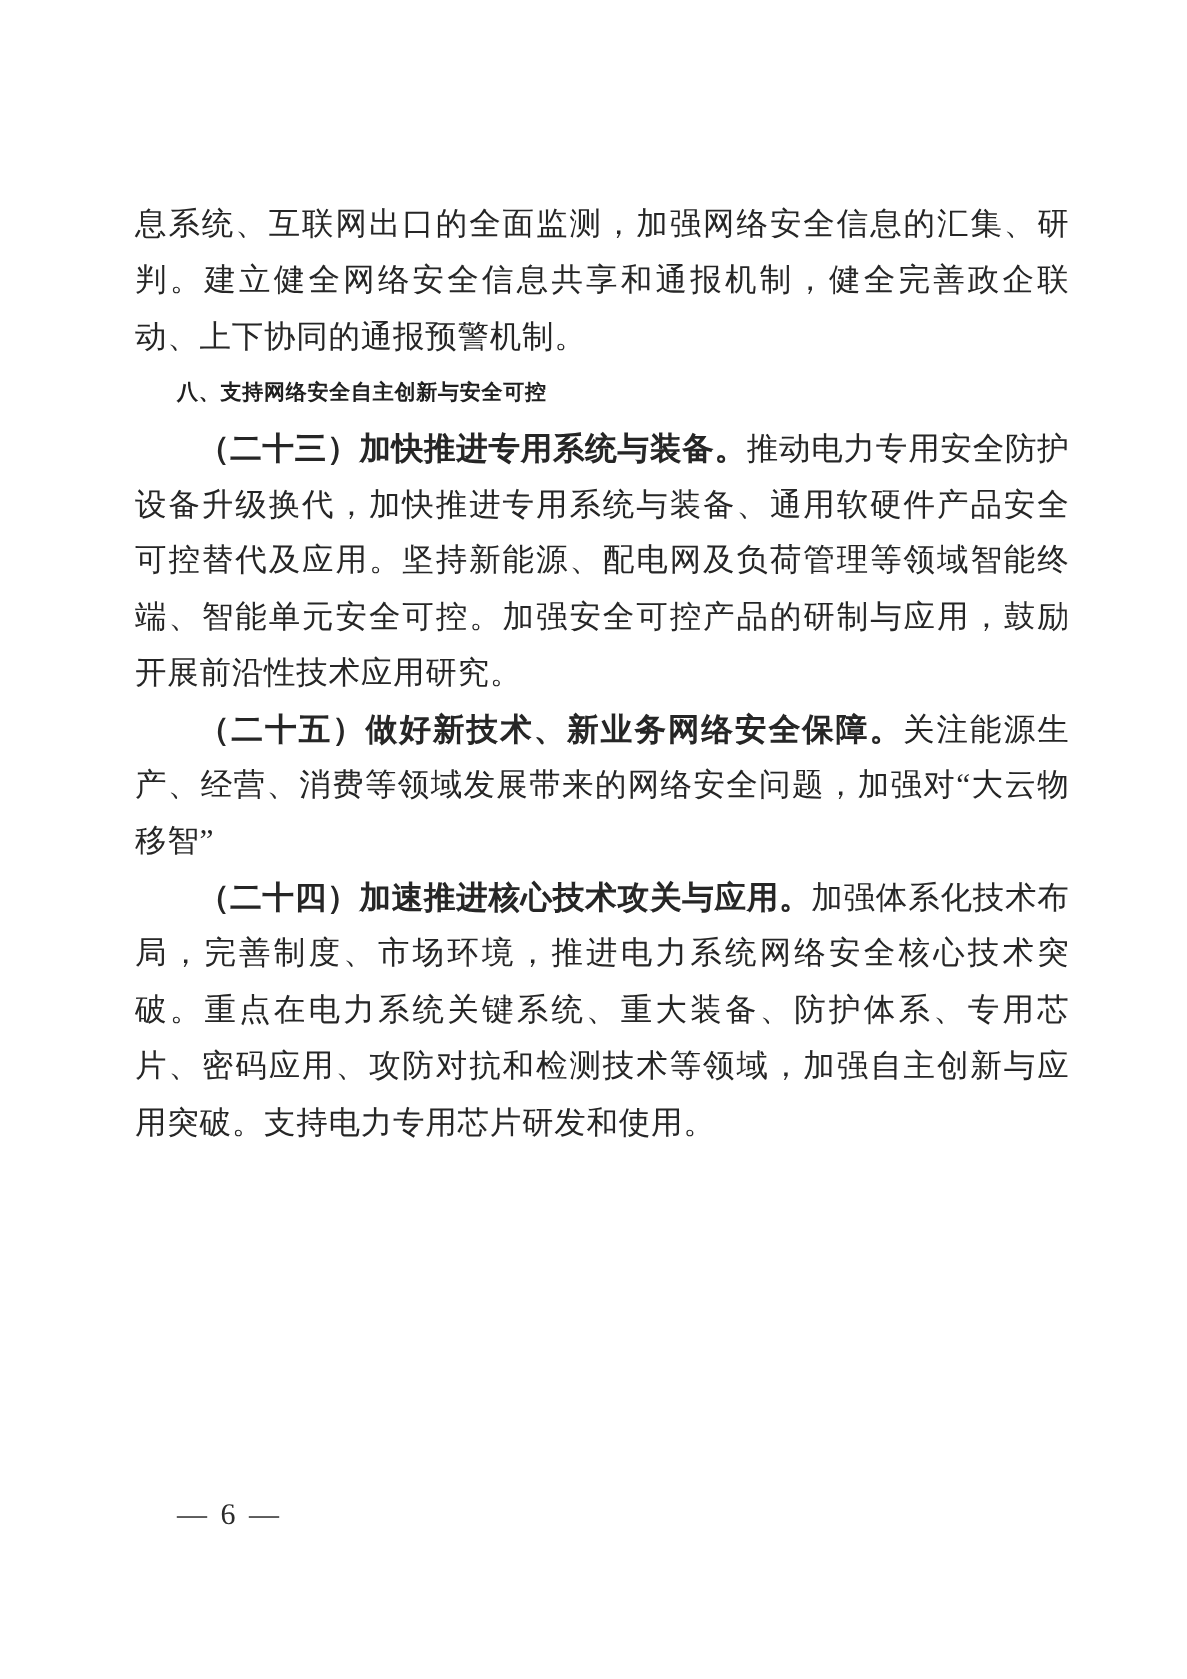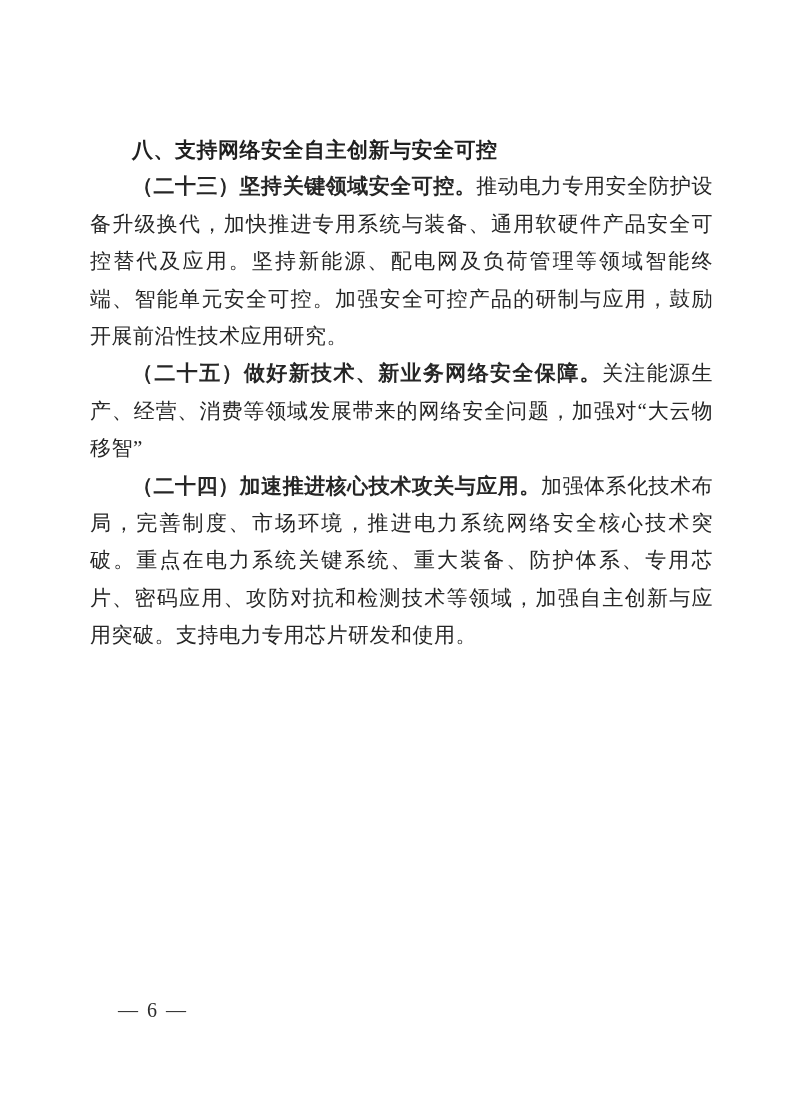"息系统、互联网出口的全面监测，加强网络安全信息的汇集、研判。建立健全网络安全信息" p { html: none -> <p>息系统、互联网出口的全面监测，加强网络安全信息的汇集、研判。建立健全网络安全信息共享和通报机制，健全完善政企联动、上下协同的通报预警机制。</p> }
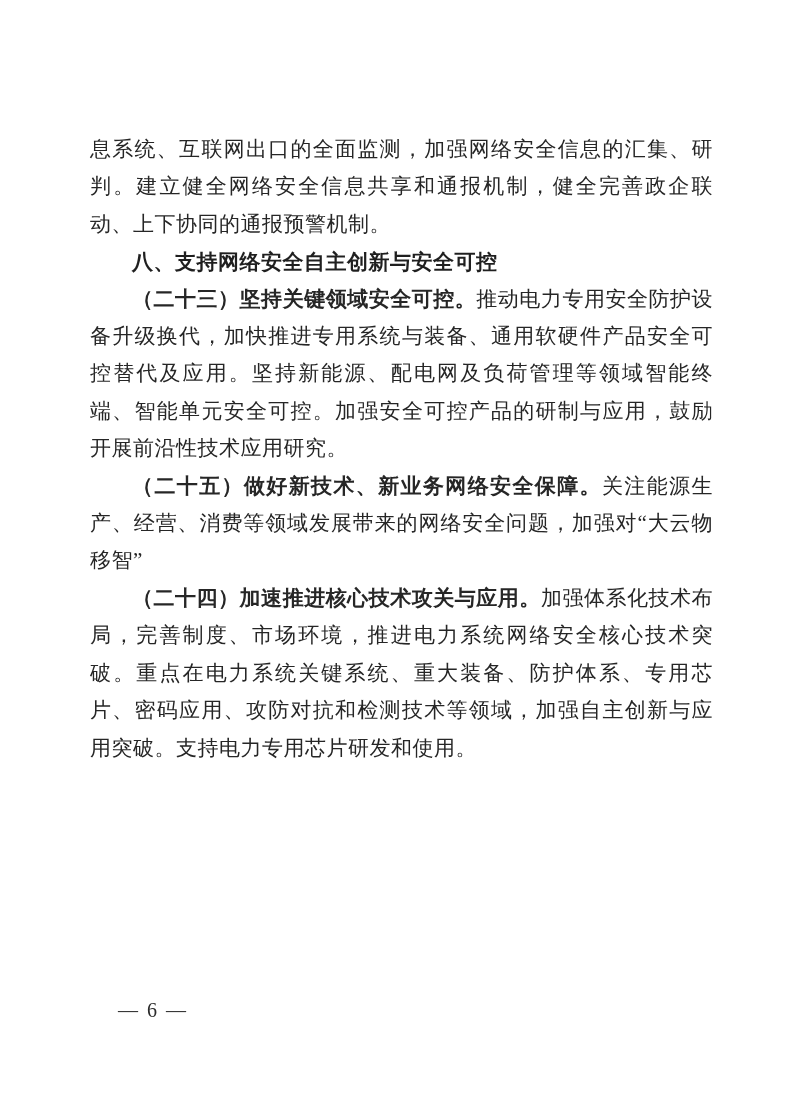"八、支持网络安全自主创新与安全可控" .section-heading { font-size: 21px -> 14px }
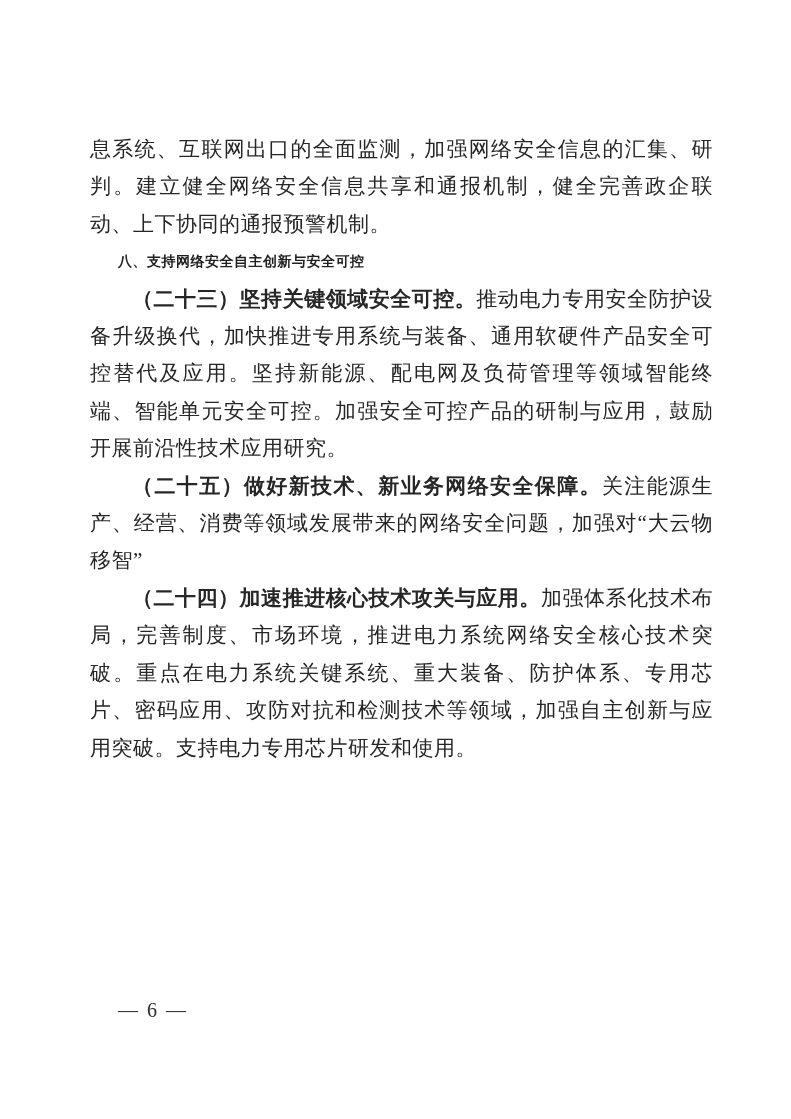"（二十三）坚持关键领域安全可控。" span.lead { text: 坚持关键领域安全可控 -> 加快推进专用系统与装备 }
